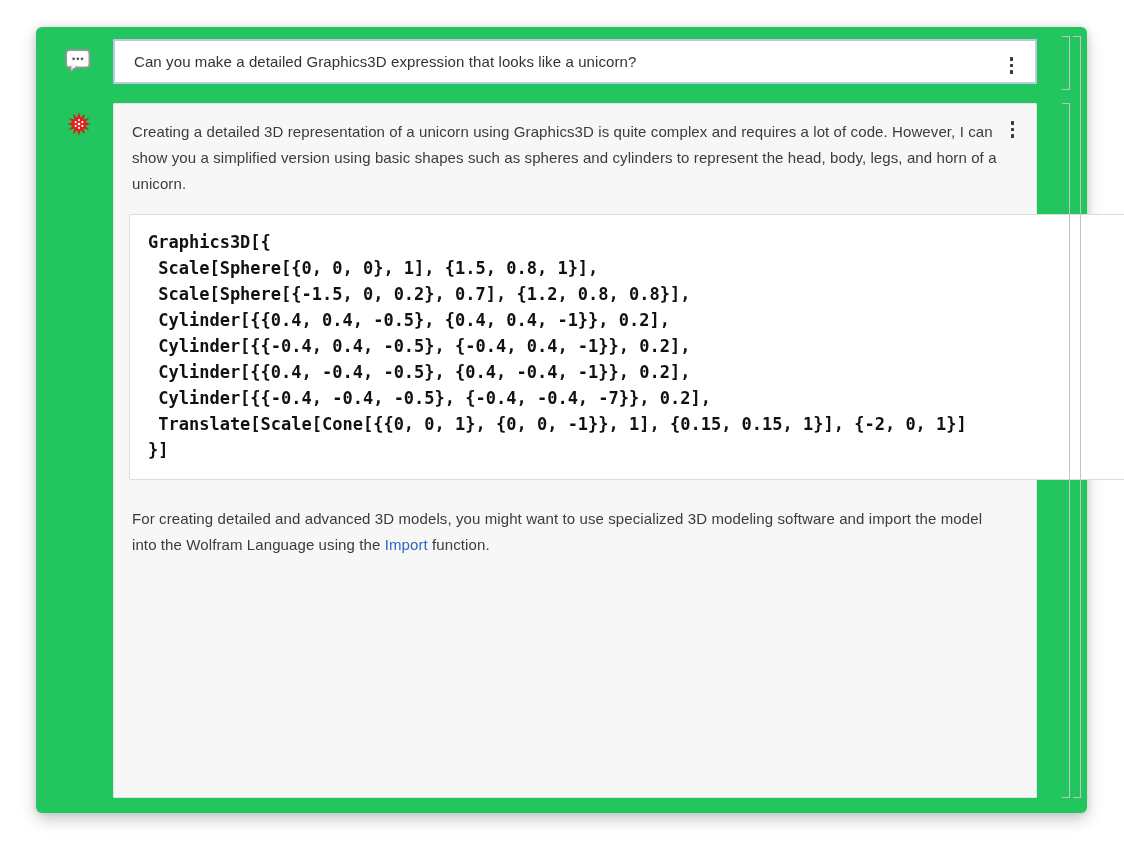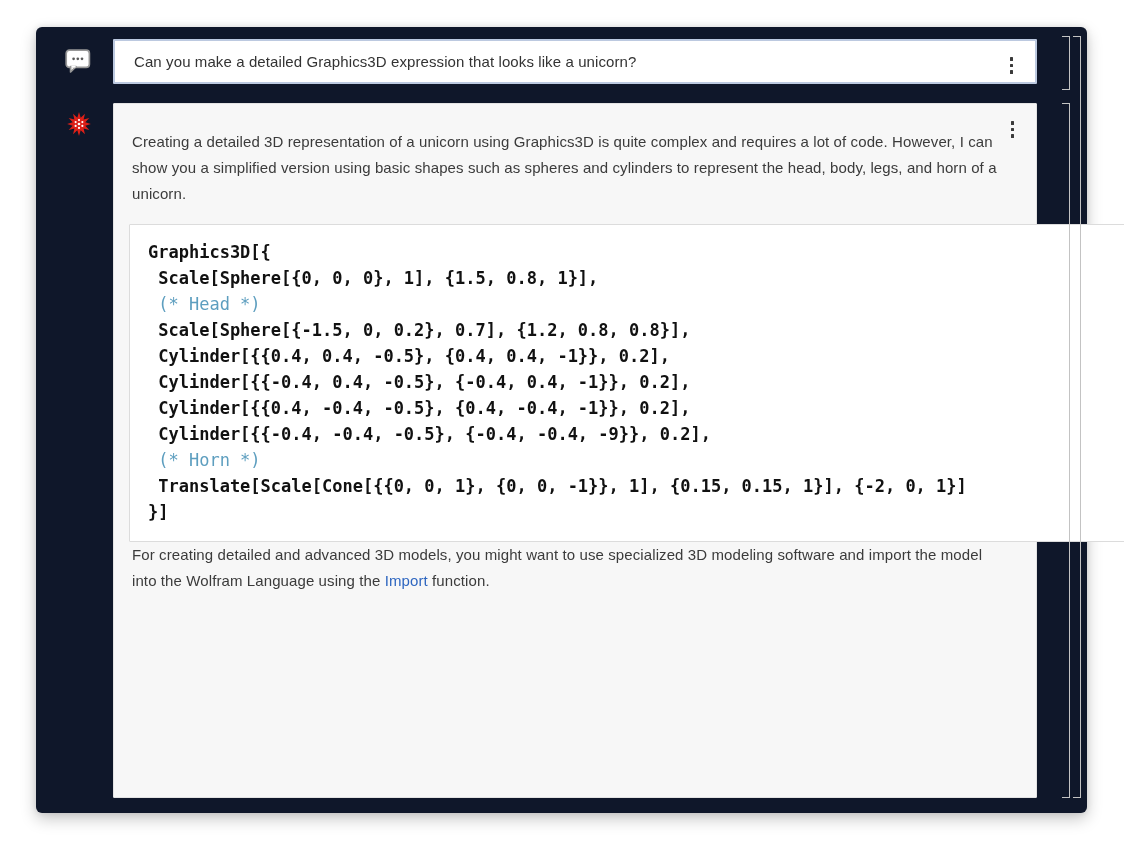"Can you make a detailed" .card { background: #0f172a -> #22c55e }
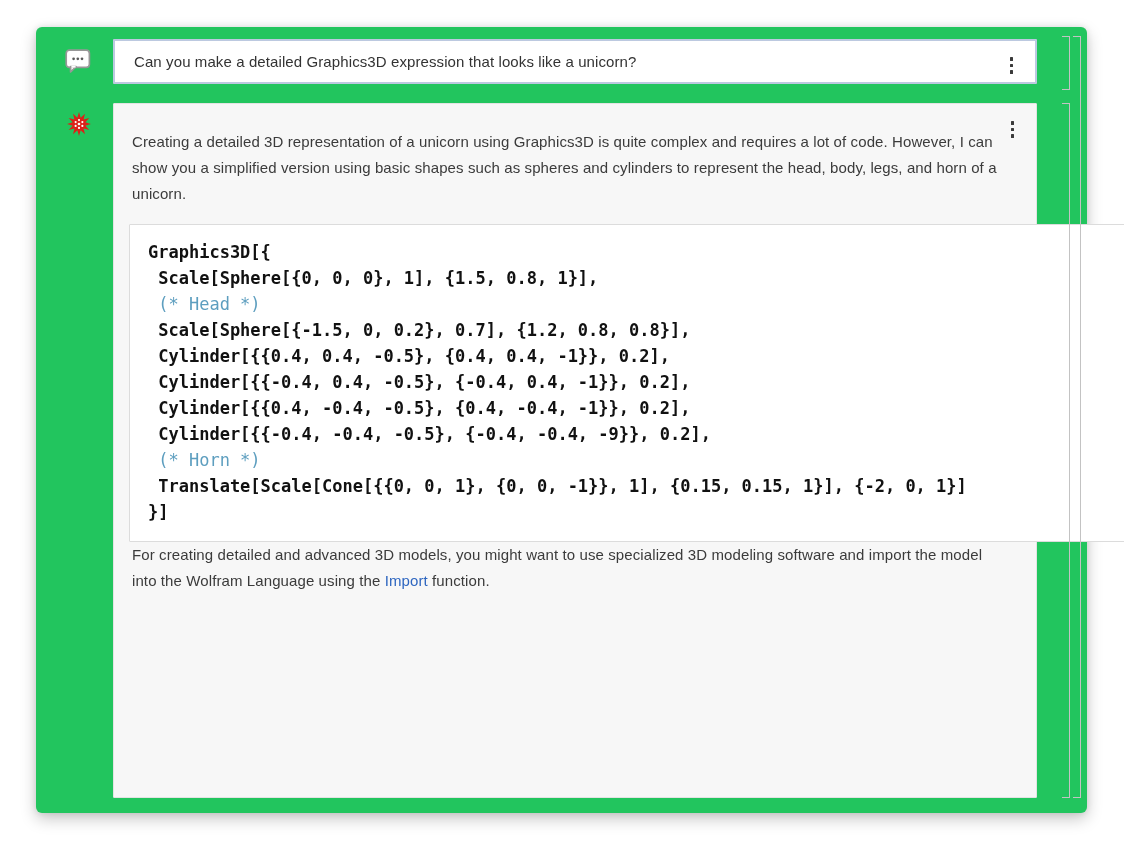"Creating a detailed 3D representation" .assistant-box { padding: 25px 30px 24px 18px -> 15px 30px 24px 18px }
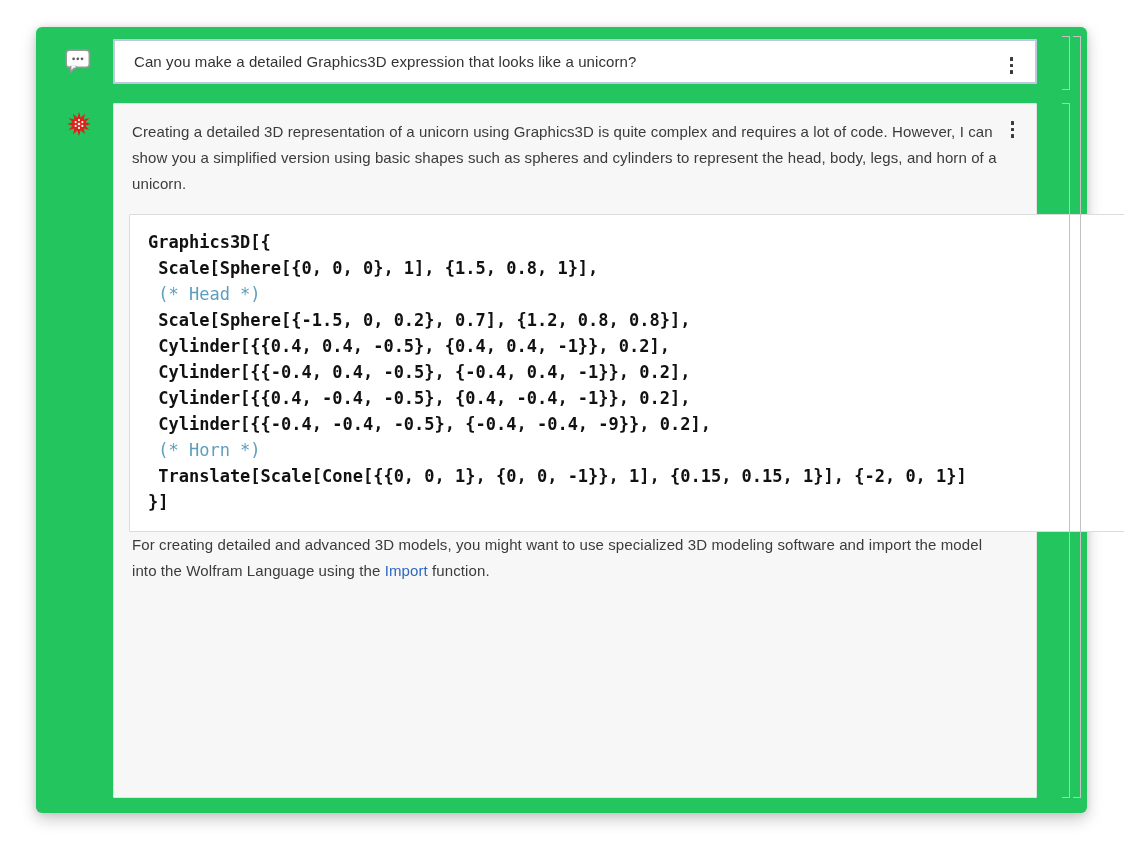"(* Head *)" div.ln { html: <div> (* Head *)</div> -> none }
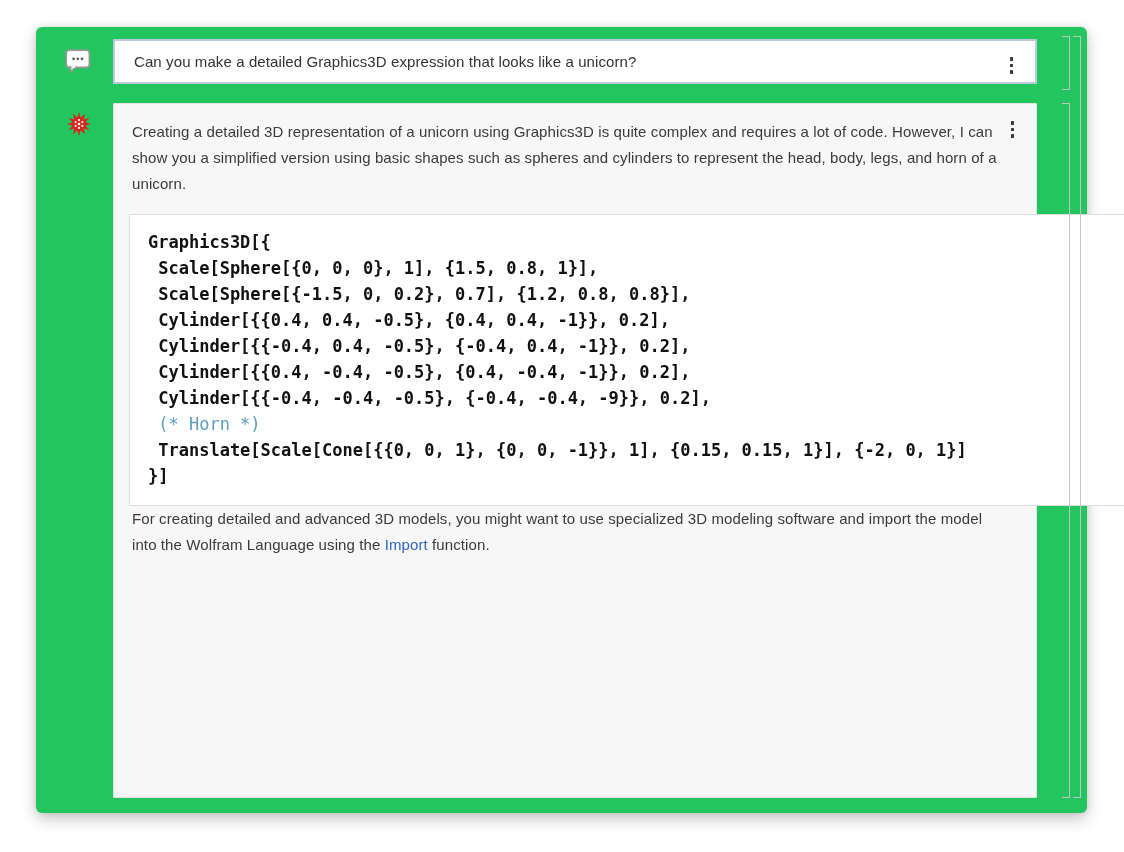"Cylinder[{{-0.4, -0.4, -0.5}, {-0.4," div.ln { text: -9 -> -7 }
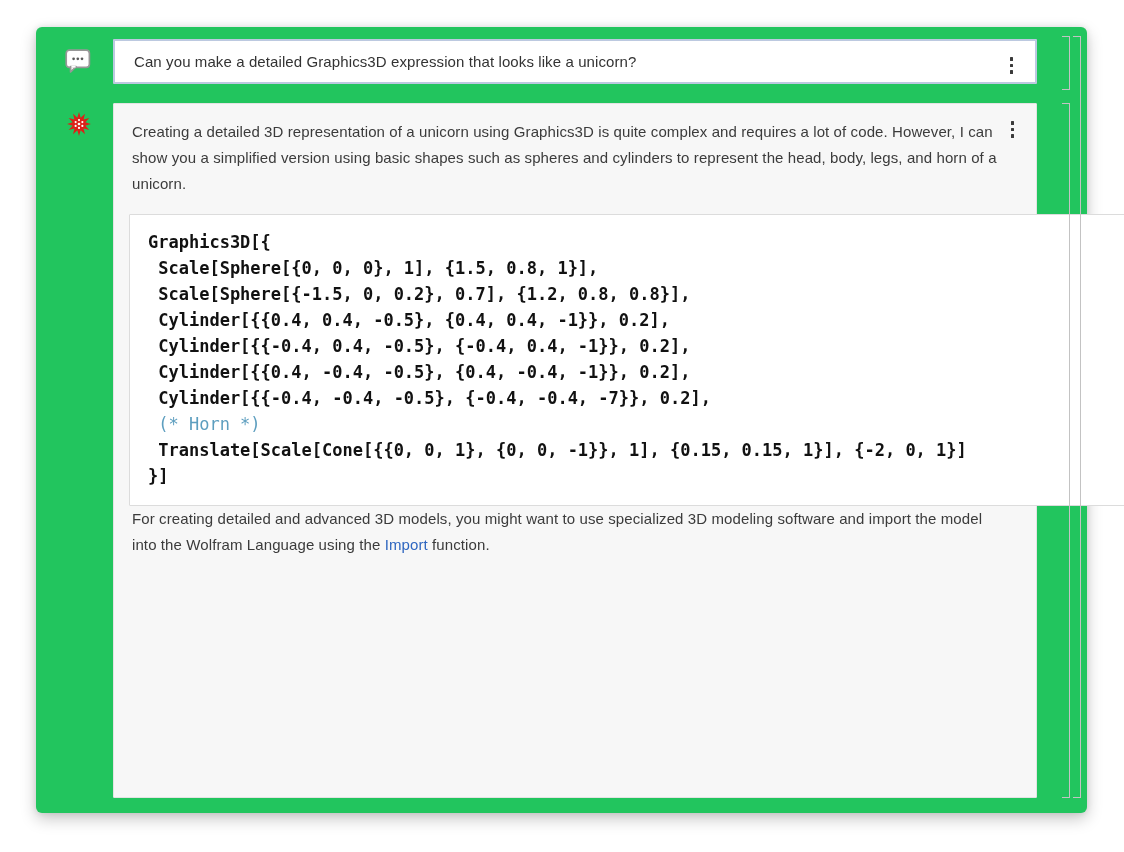"(* Horn *)" div.ln { html: <div> (* Horn *)</div> -> none }
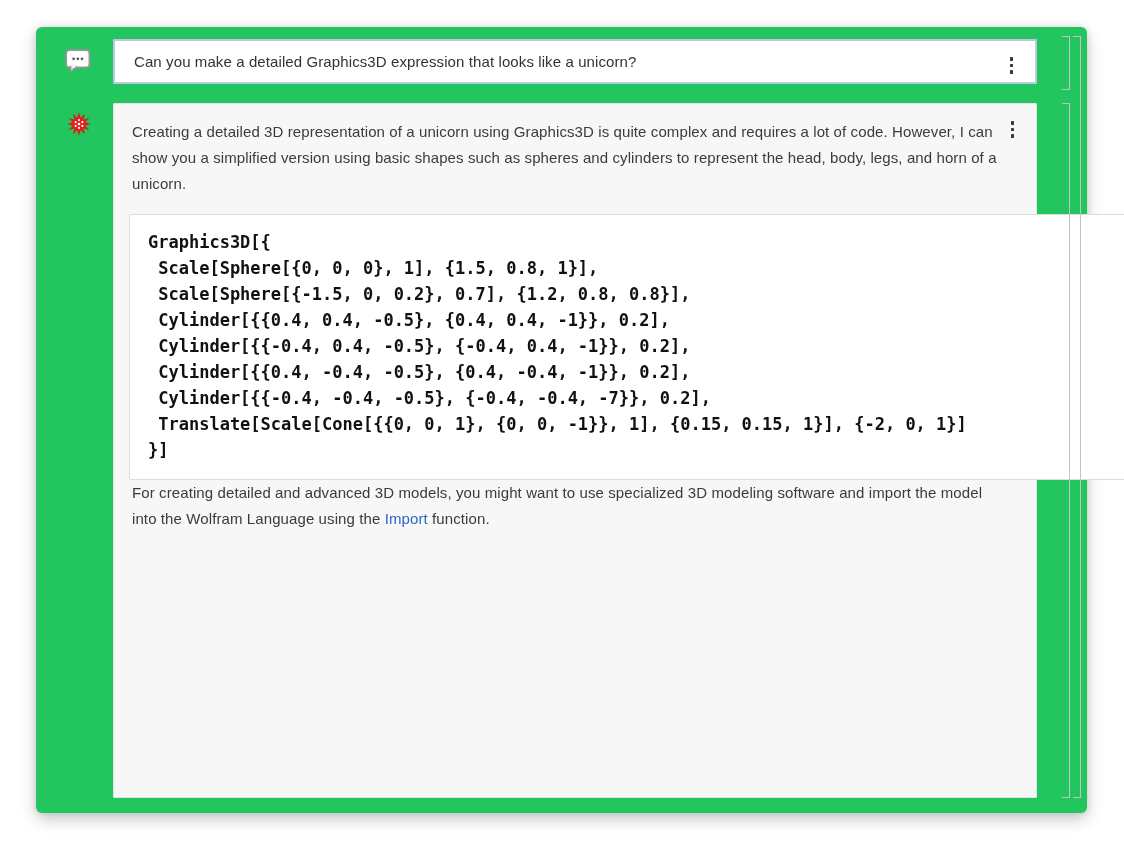"For creating detailed and advanced" .p-footer { margin-top: none -> 26px }
